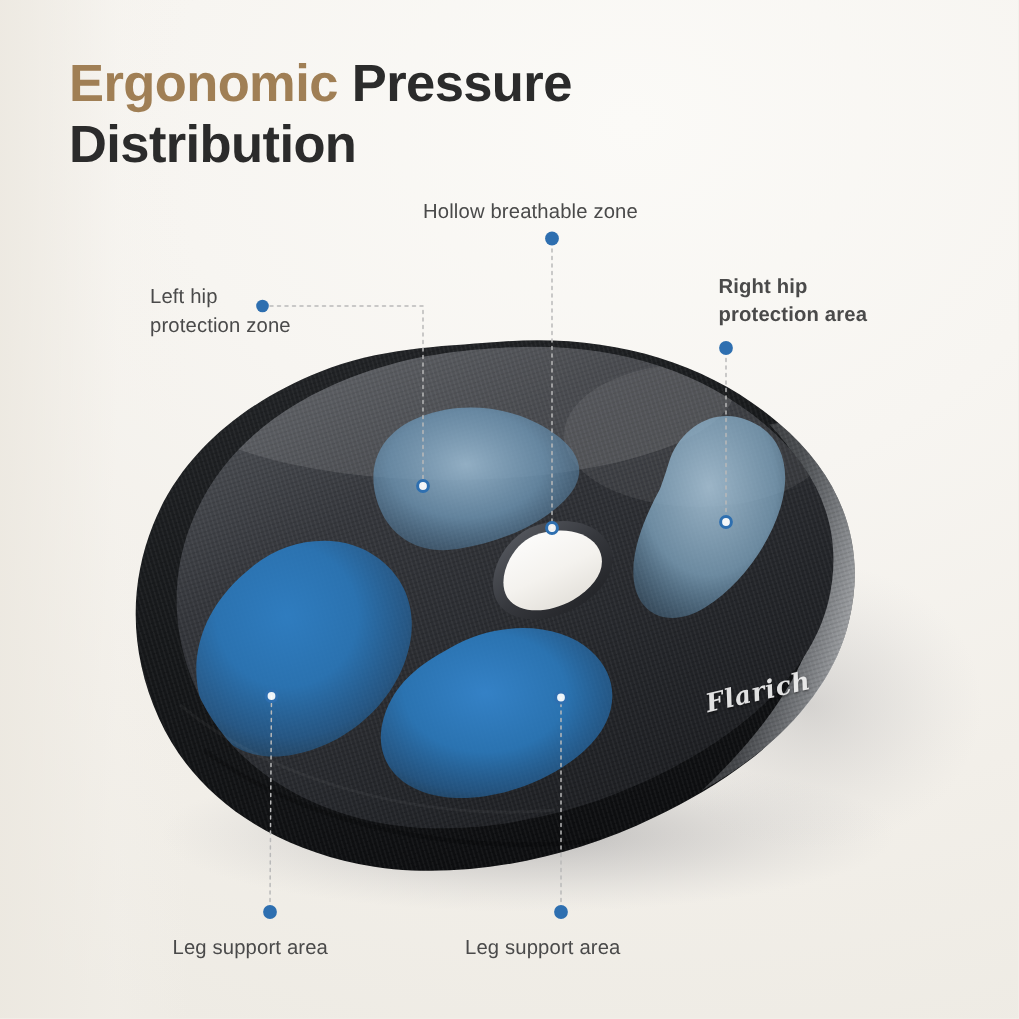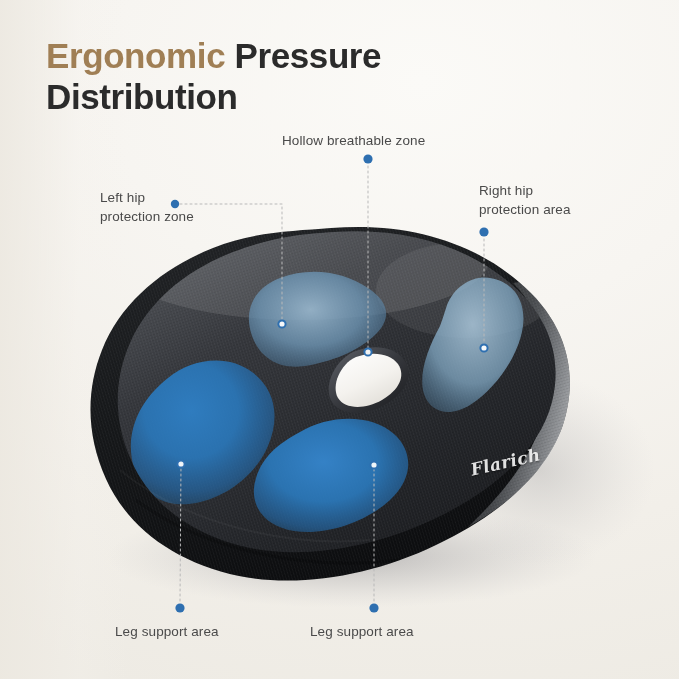"Right hip" #label-right-hip { font-weight: none -> bold }
